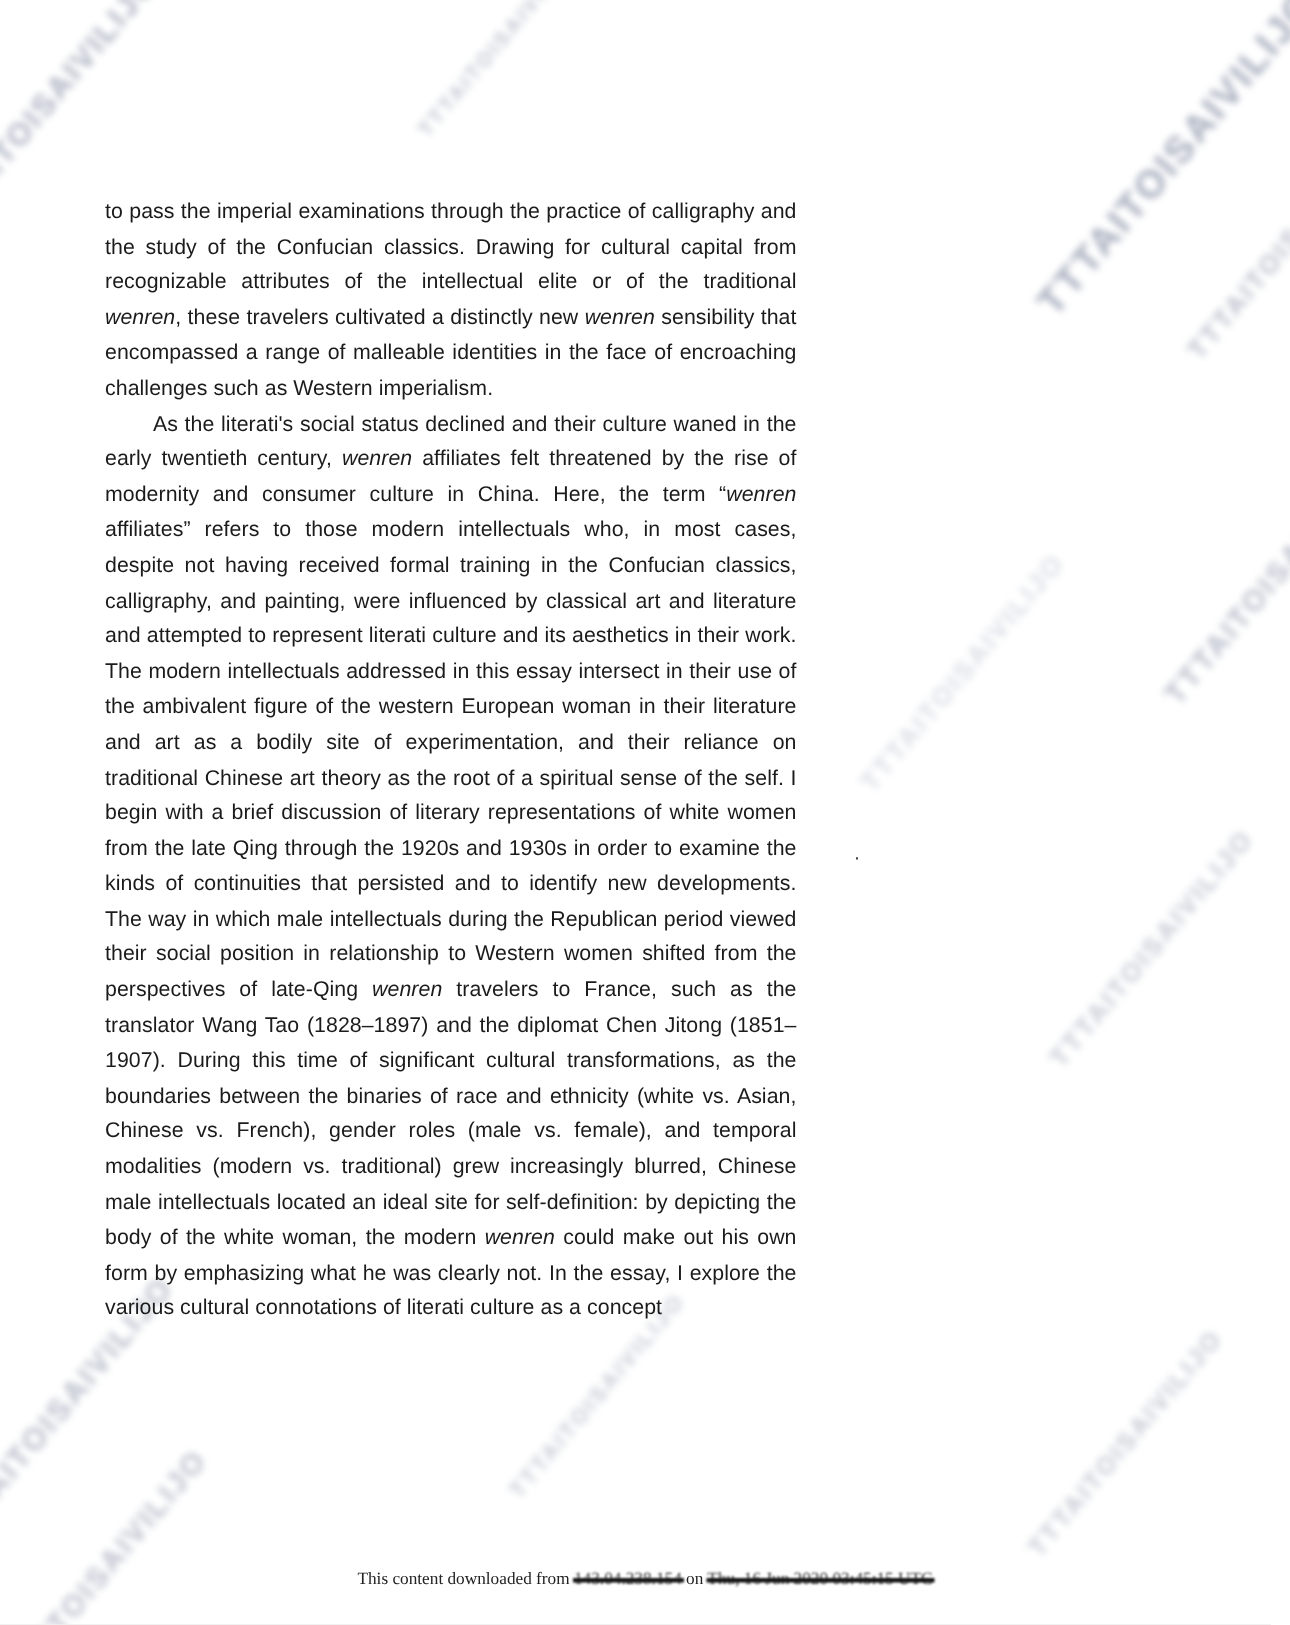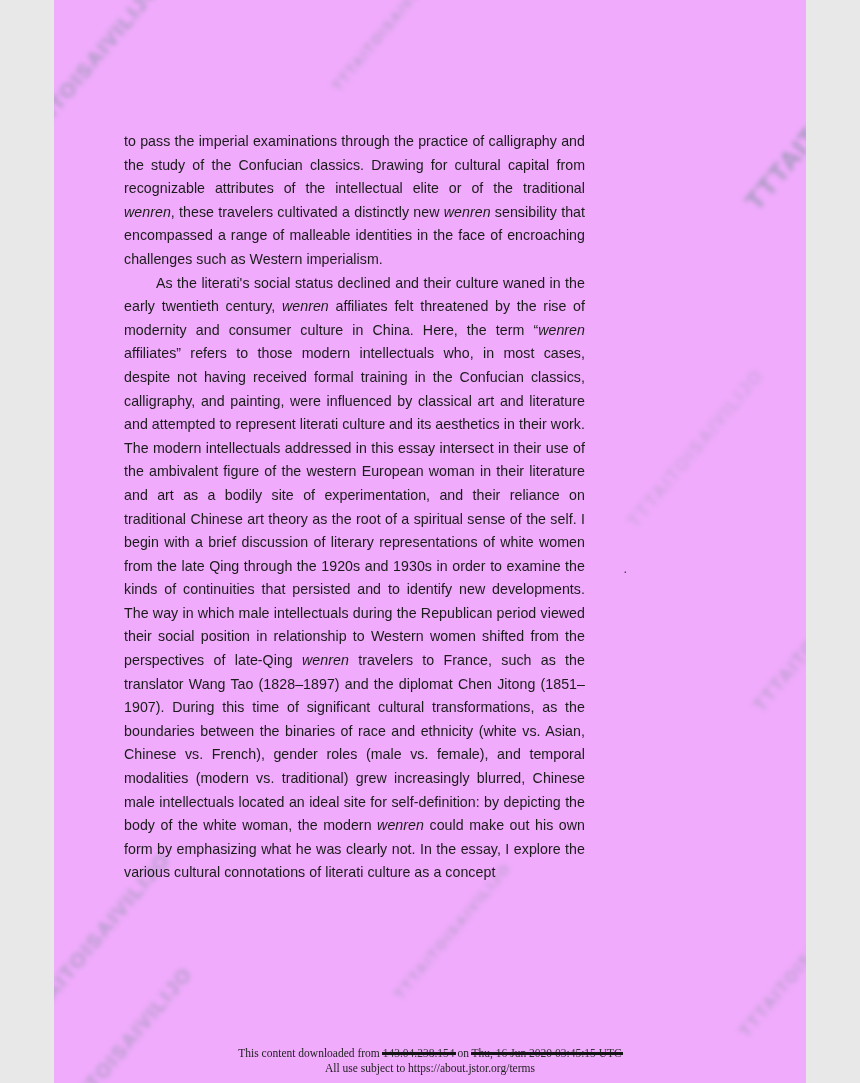"to pass the imperial examinations" .page { background: #f0abfc -> #ffffff; width: 752px -> 860px }
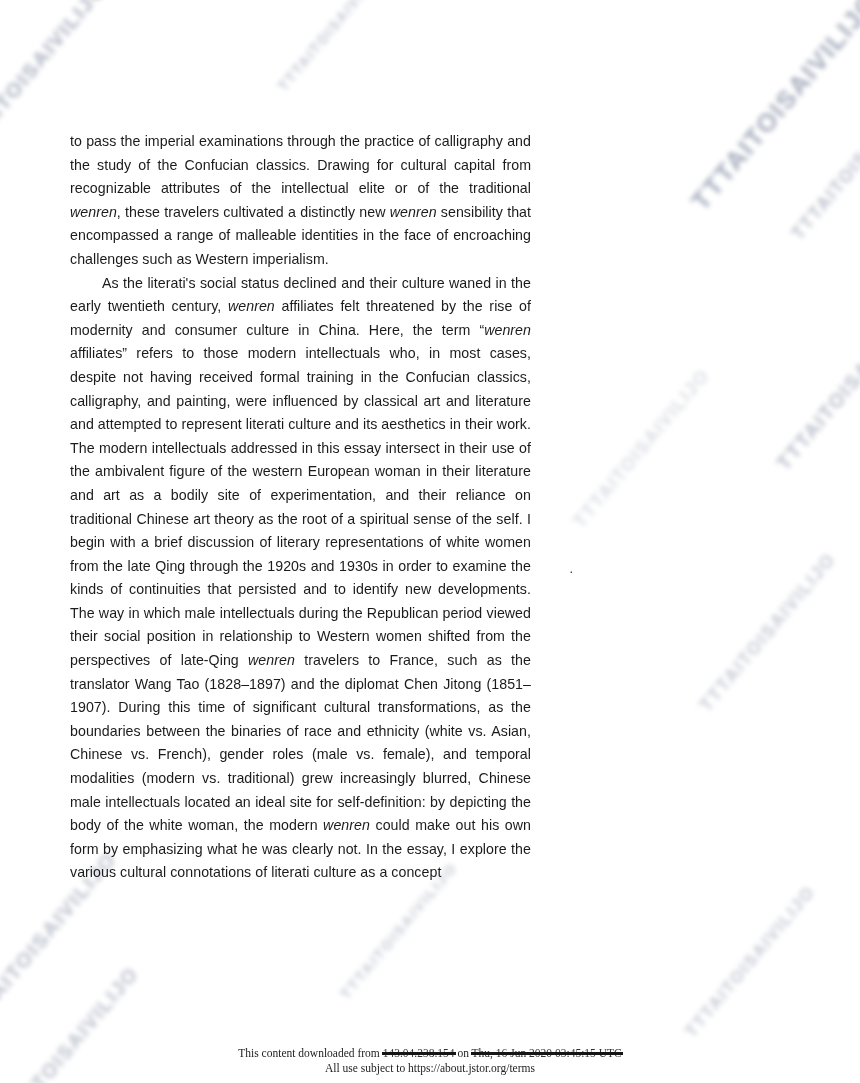"All use subject to" div { html: <div>All use subject to https://about.jstor.org/terms</div> -> none }
